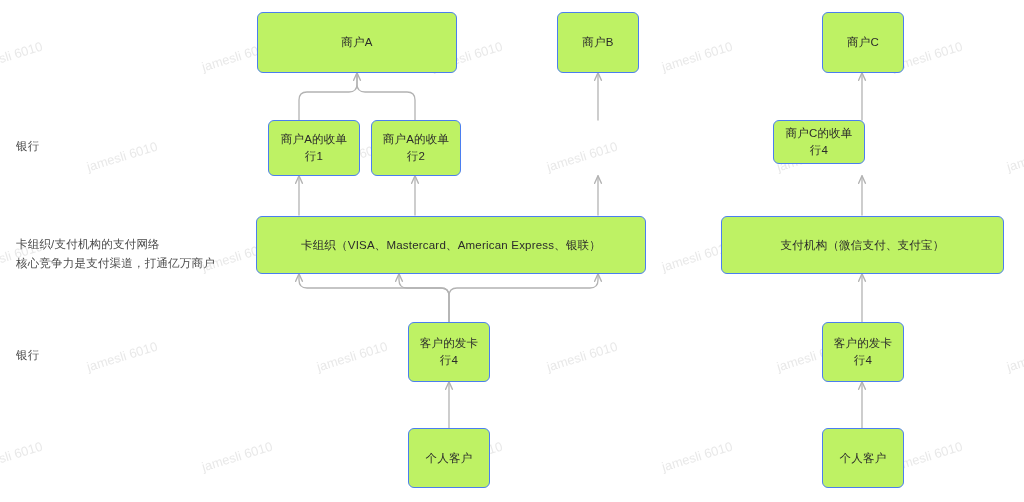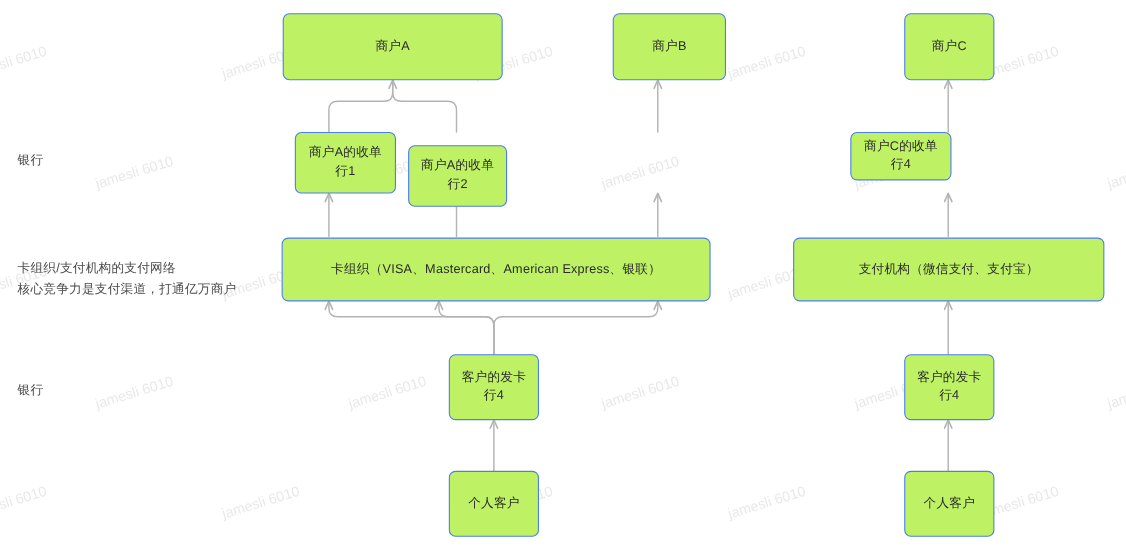"商户B" div.node { width: 103px -> 82px }
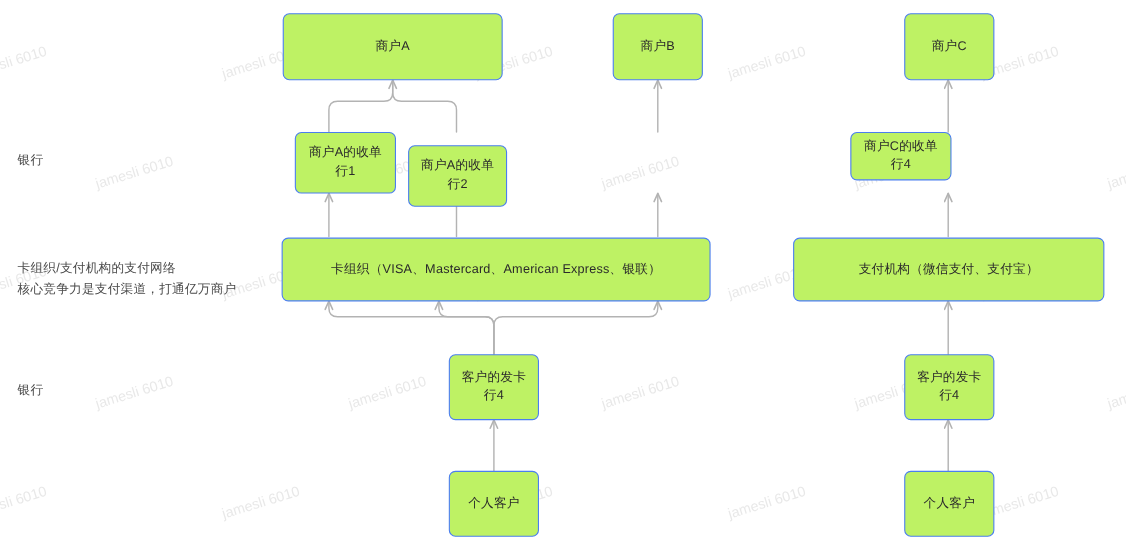"商户A的收单行2" div.node { top: 132px -> 120px }
